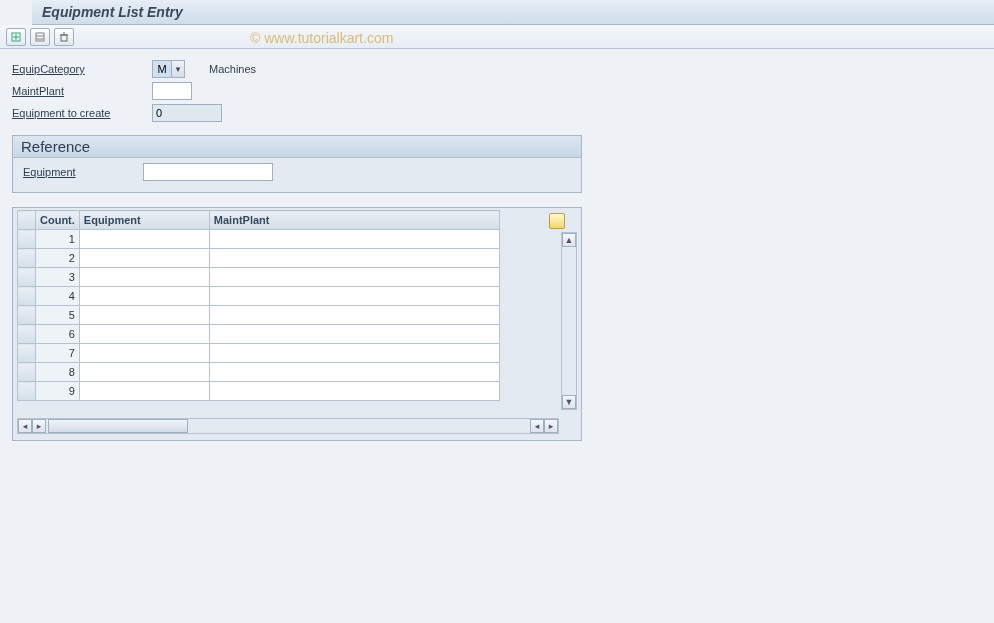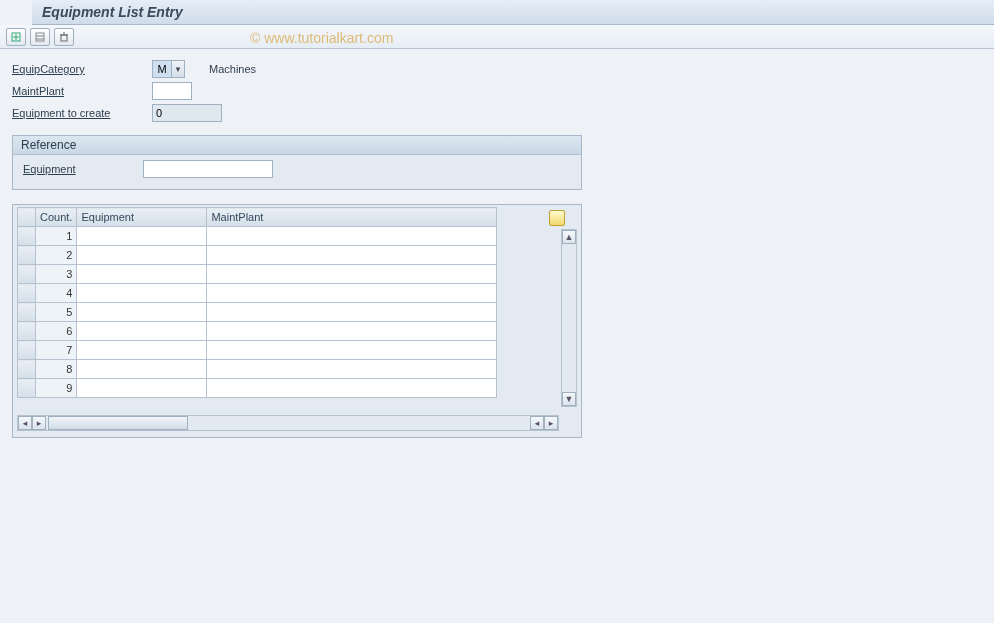"Reference" .group-title { font-size: 12px -> 15px }
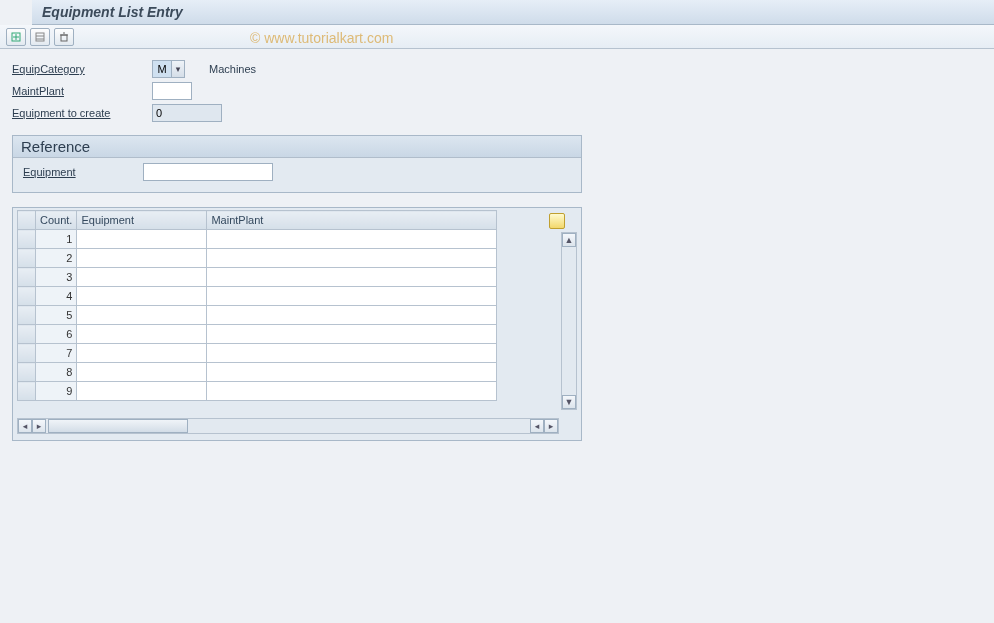"Count." .grid th { font-weight: normal -> bold }
